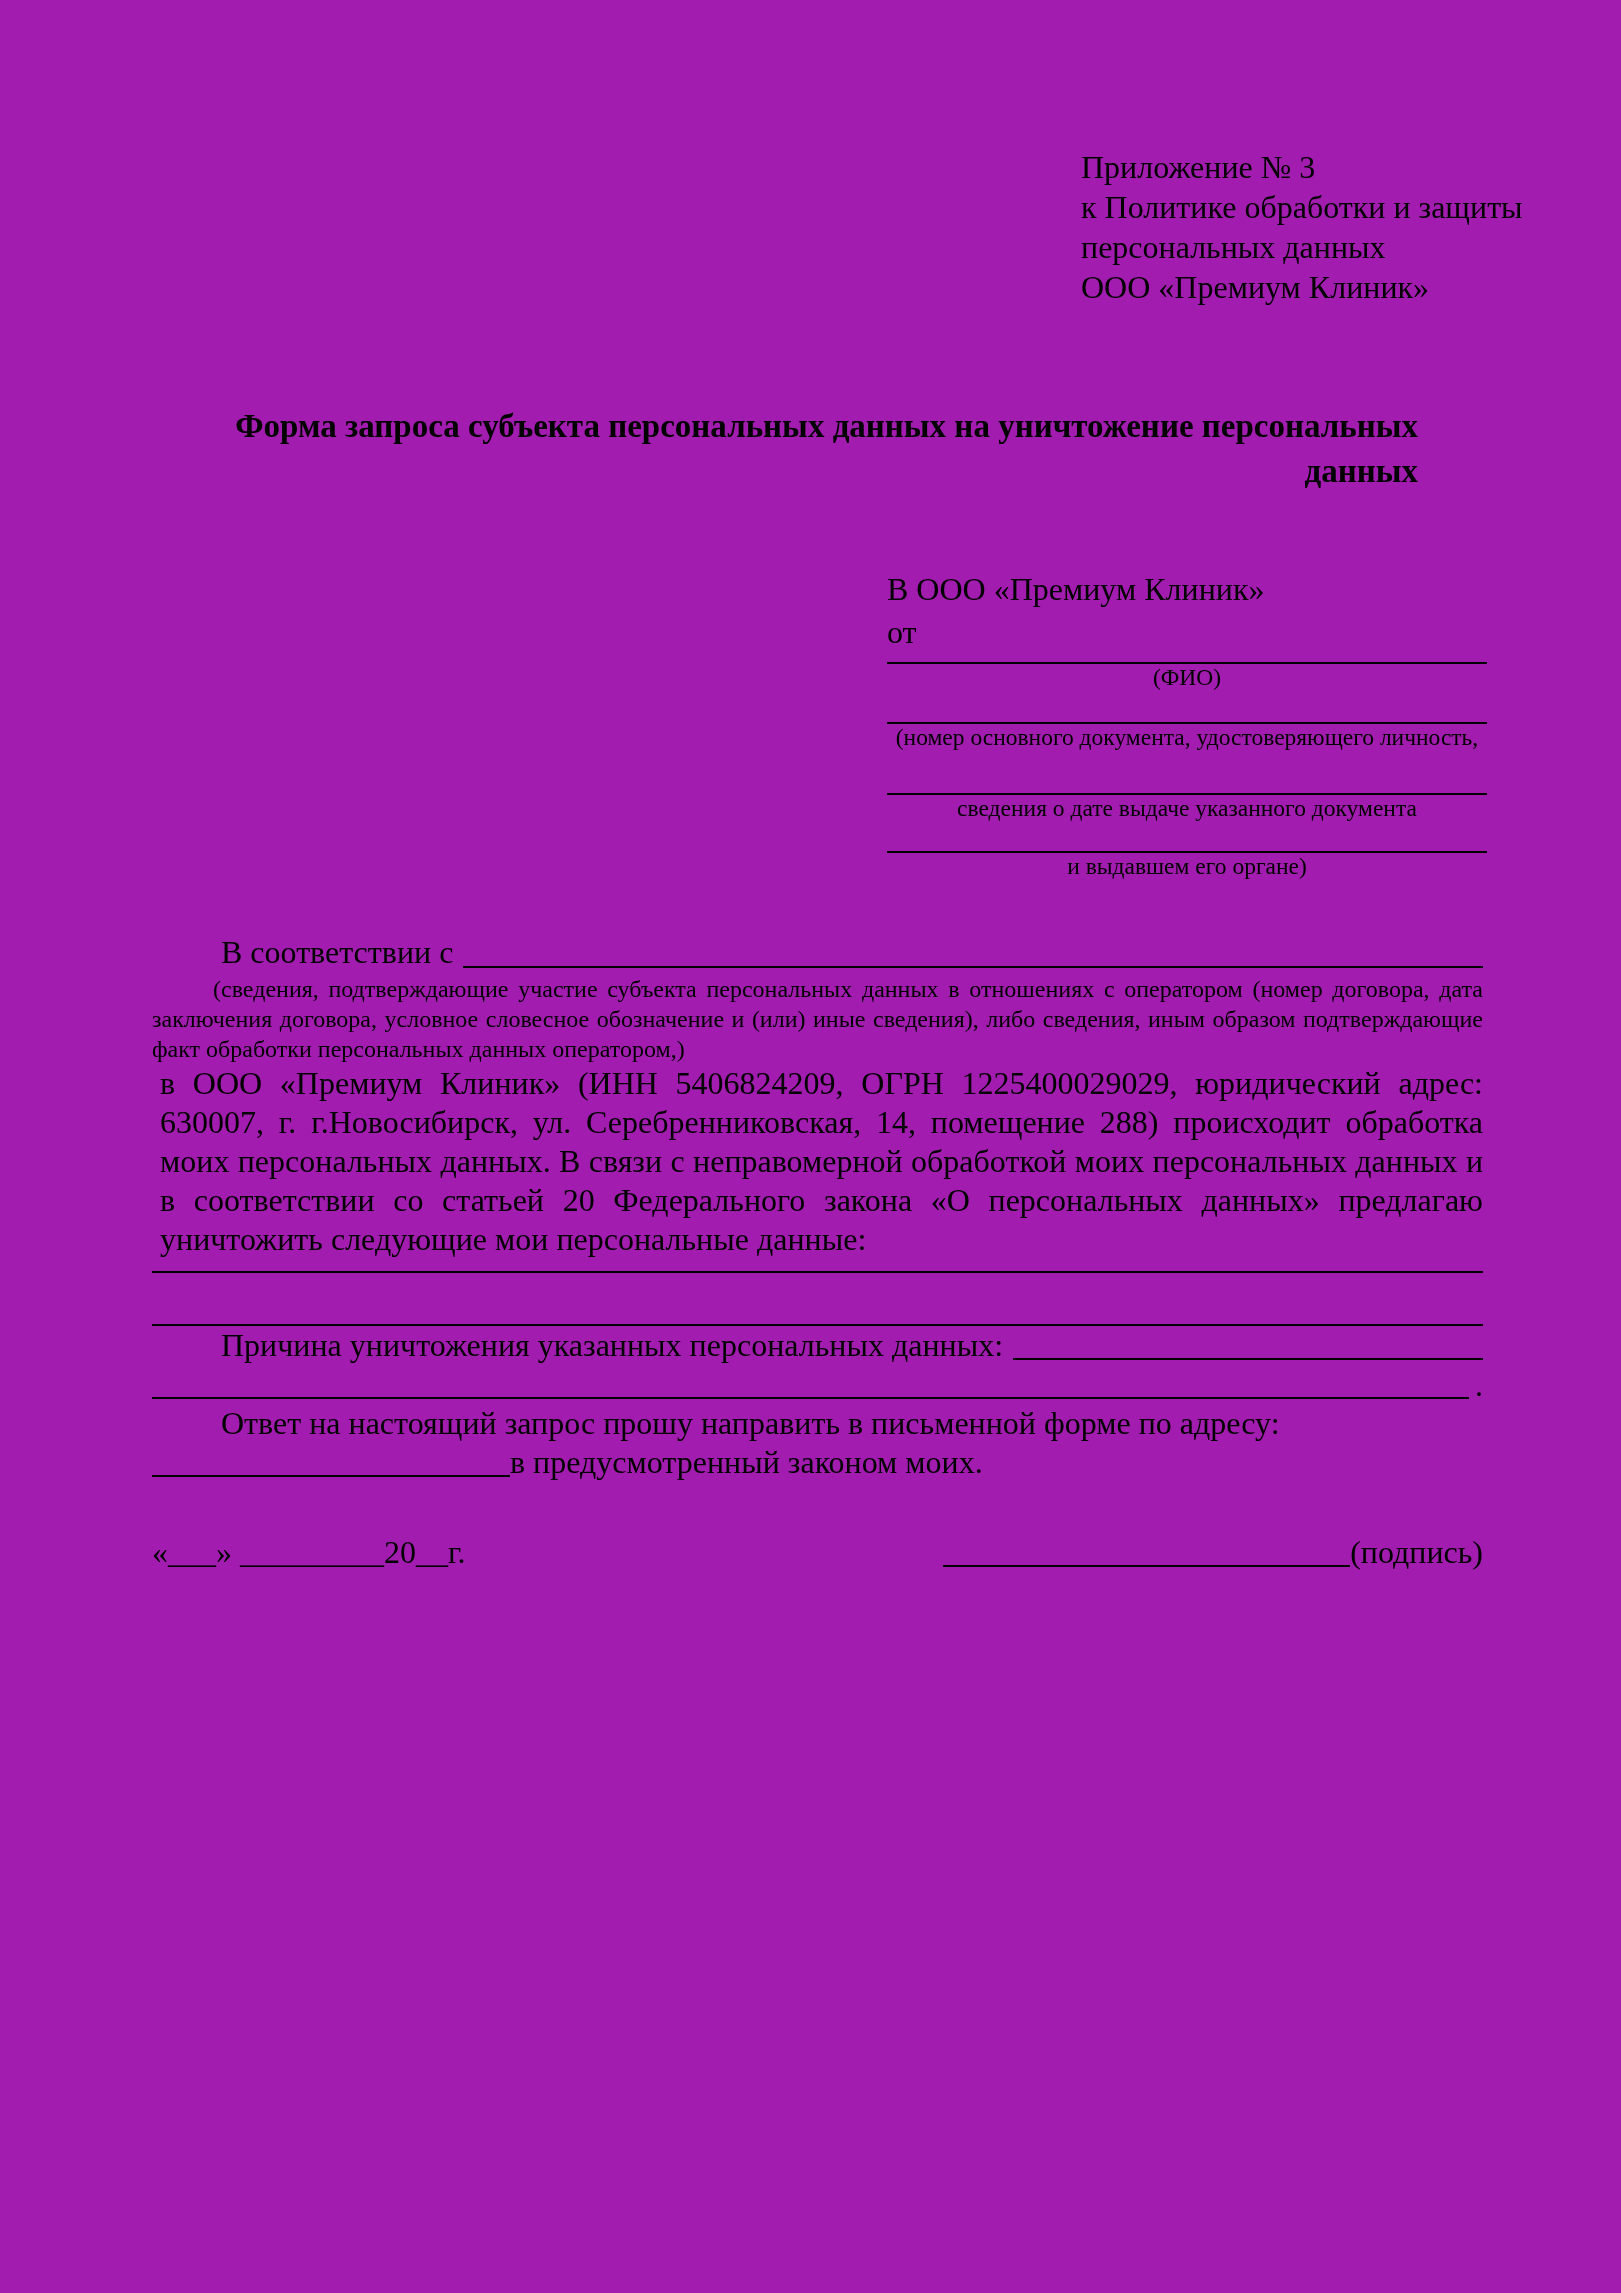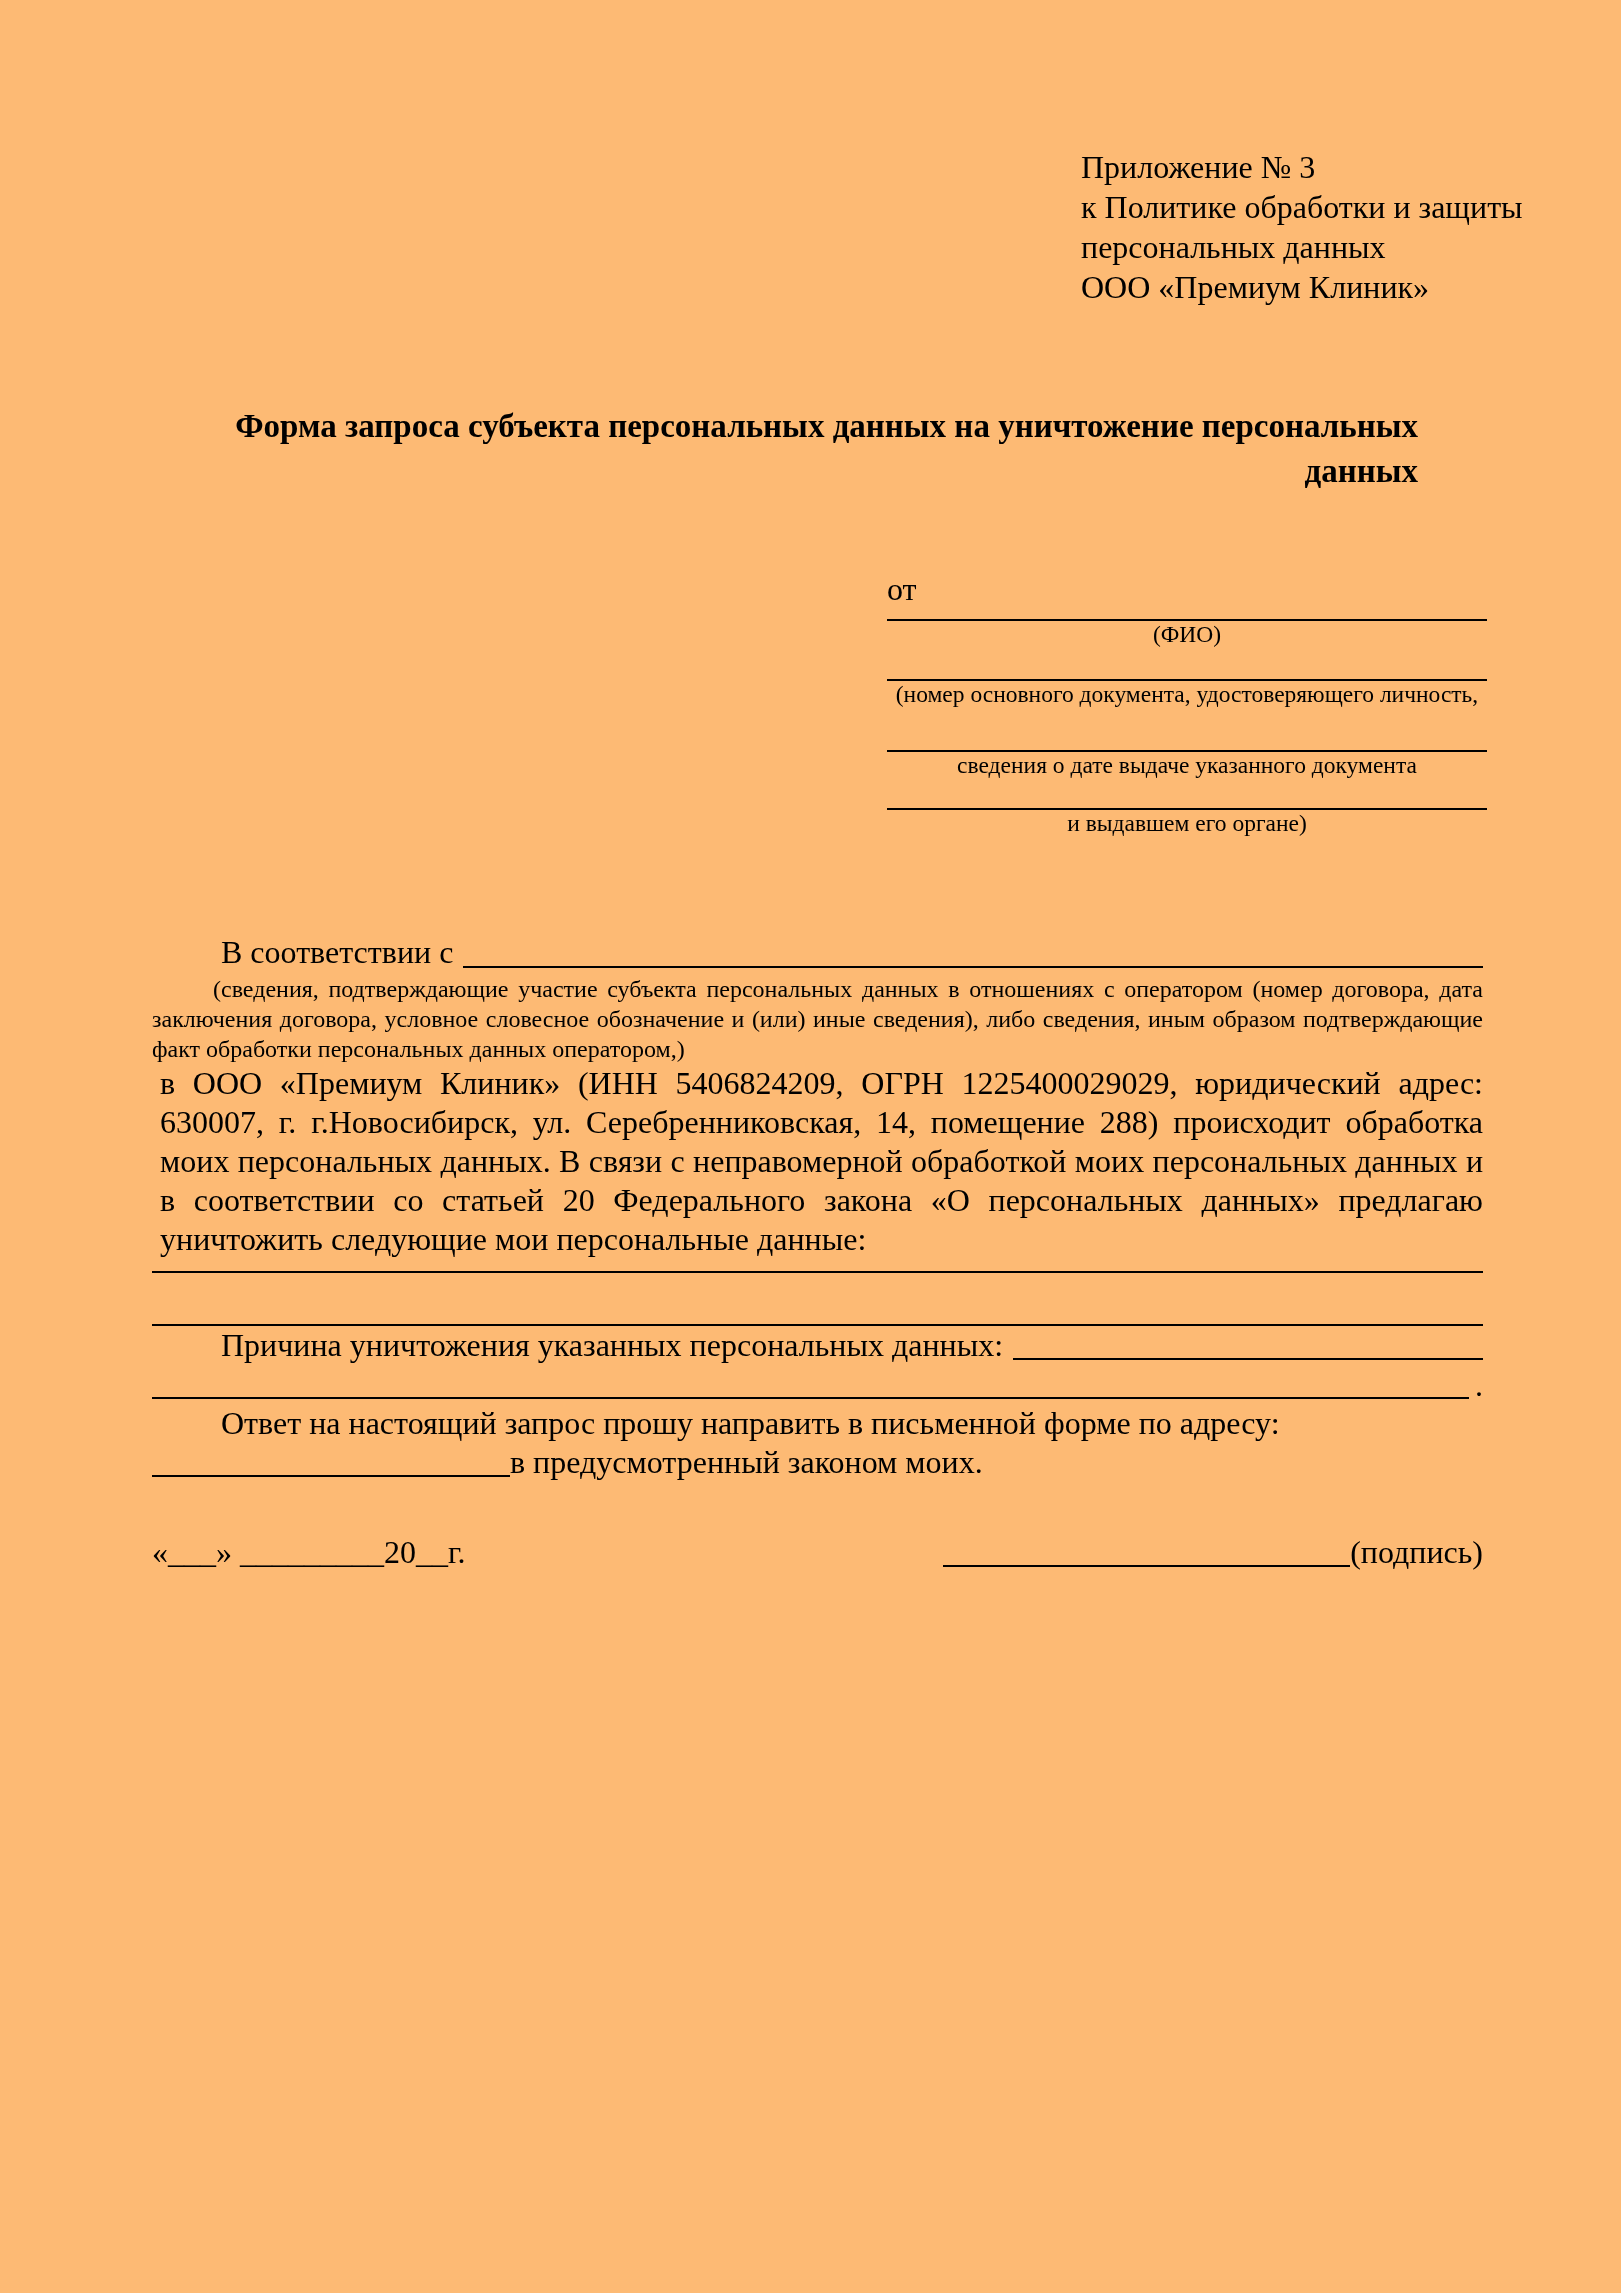"Приложение № 3" .page { background: #fdba74 -> #a21caf }
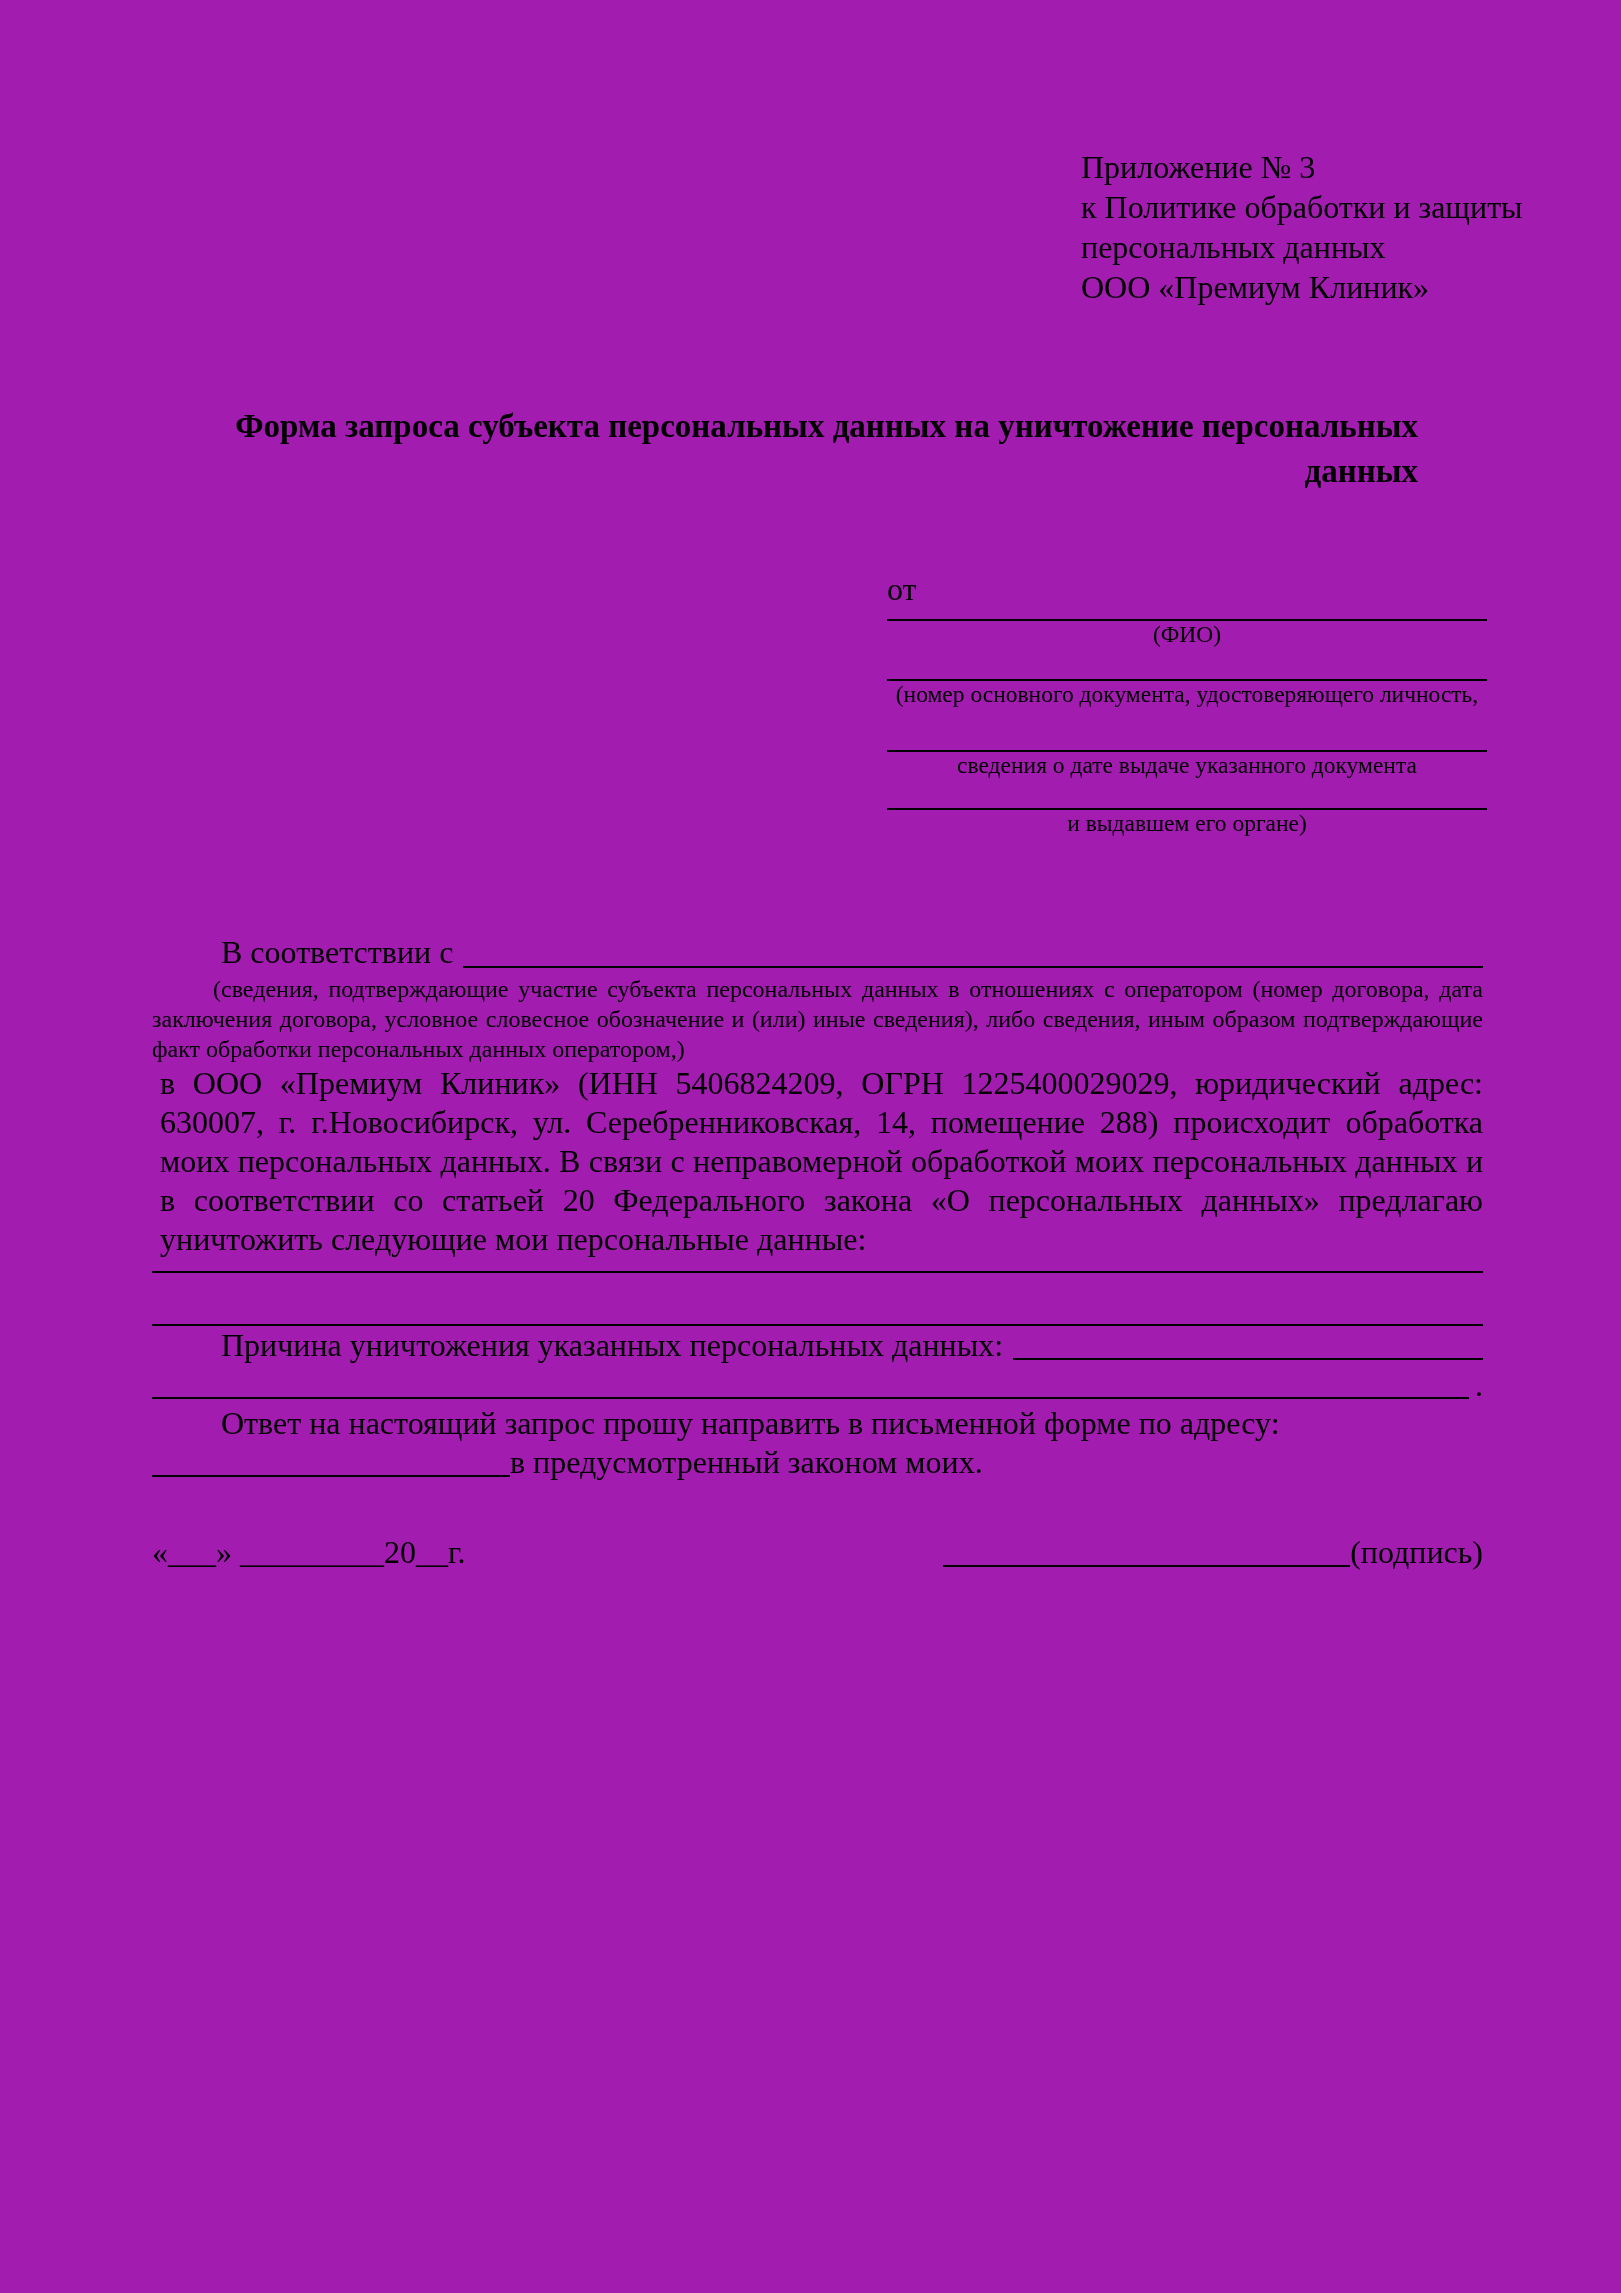"В ООО «Премиум Клиник»" div { html: none -> <div>В ООО «Премиум Клиник»</div> }
